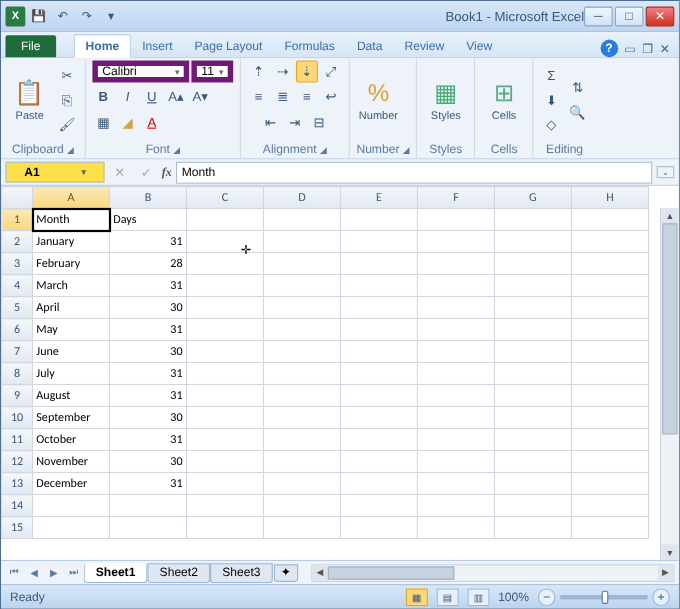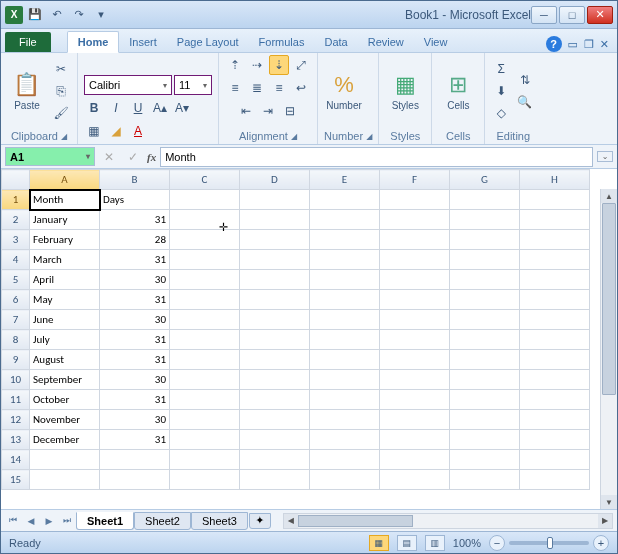"Calibri" .combo { border: 1px solid #701a75 -> 5px solid #701a75; margin-top: 20px -> none }
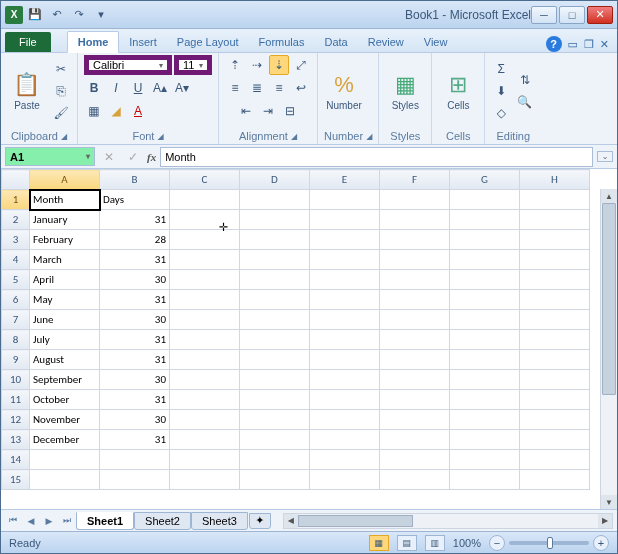"A1" .namebox { background: #86efac -> #fde047; padding: 0 4px -> 0 16px }
